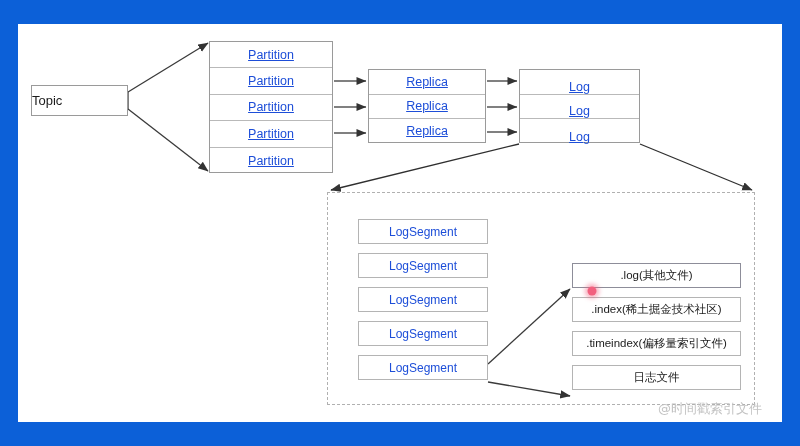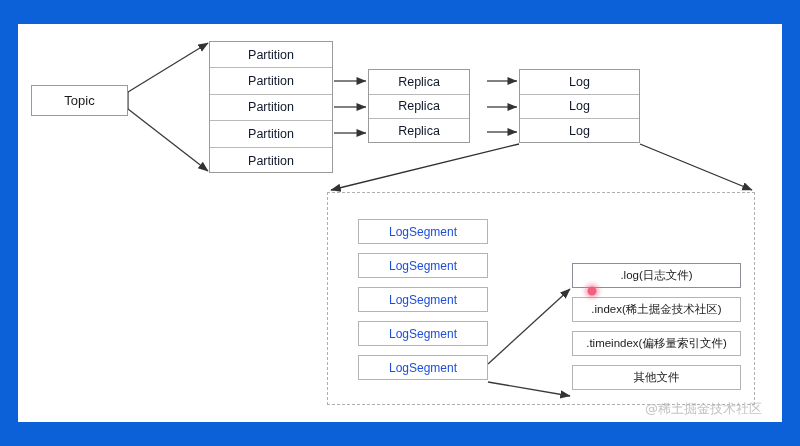"Partition" .stack .row { color: #0f172a -> #1d4ed8; text-decoration: none -> underline }
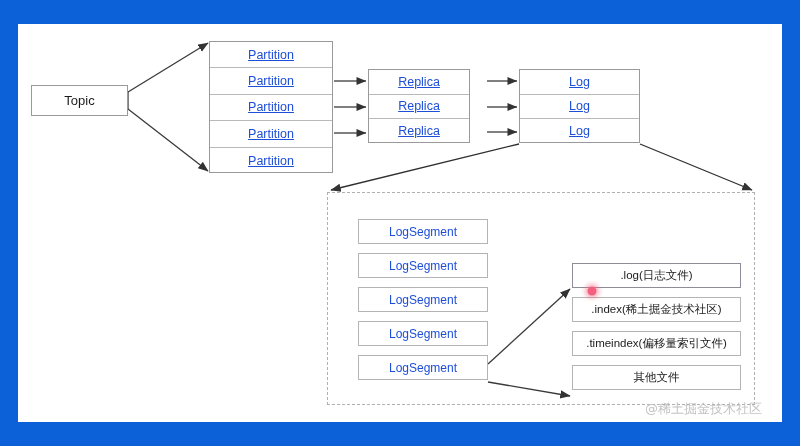"Replica" #replica-stack { width: 102px -> 118px }
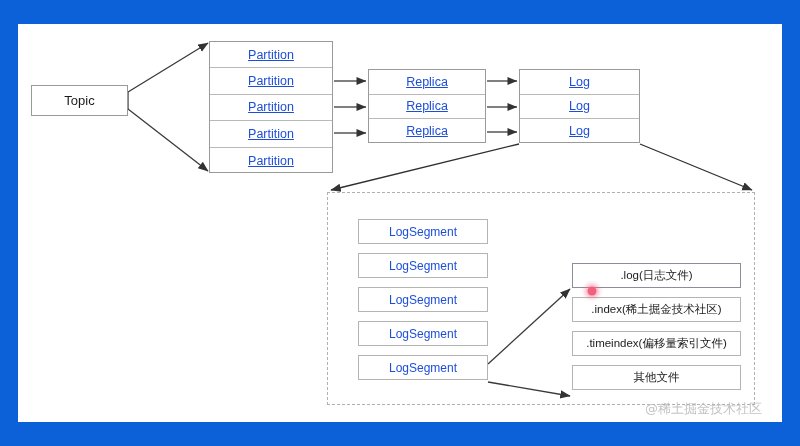"Log" #log-stack .row { align-items: none -> flex-end }
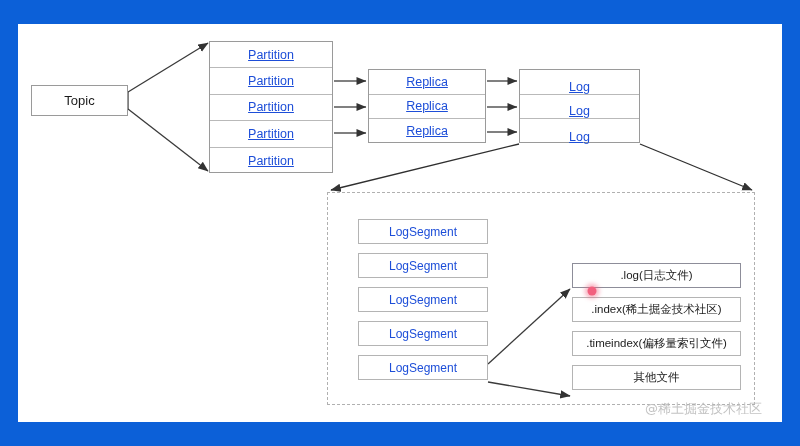"Topic" .node { justify-content: center -> flex-start }
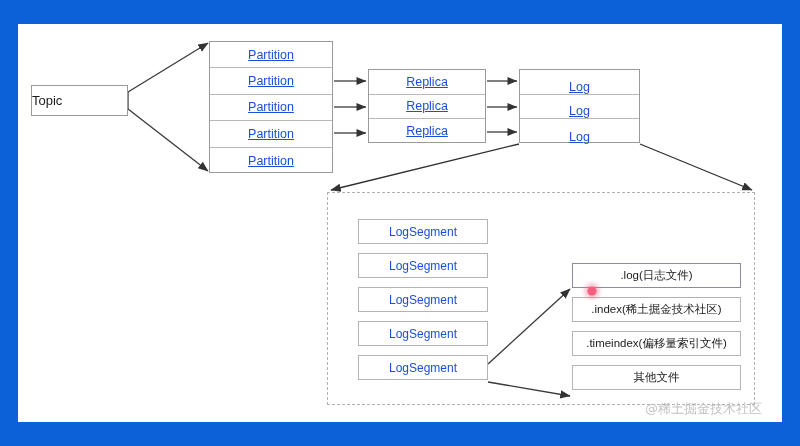".log(日志文件)" span { text: 日志 -> 其他 }
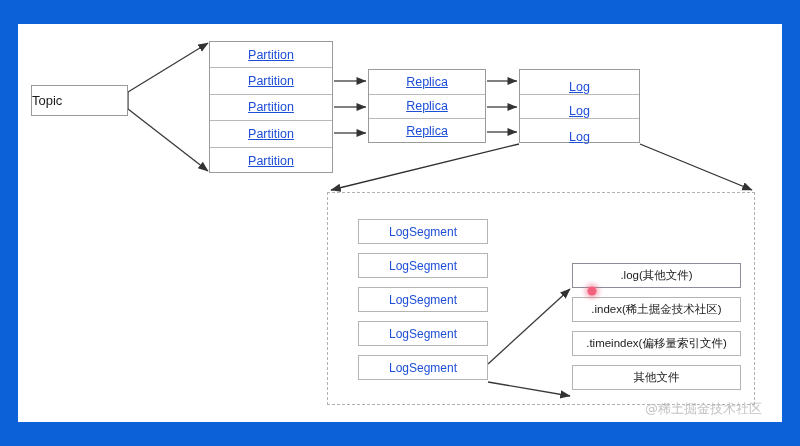"其他文件" span { text: 其他 -> 日志 }
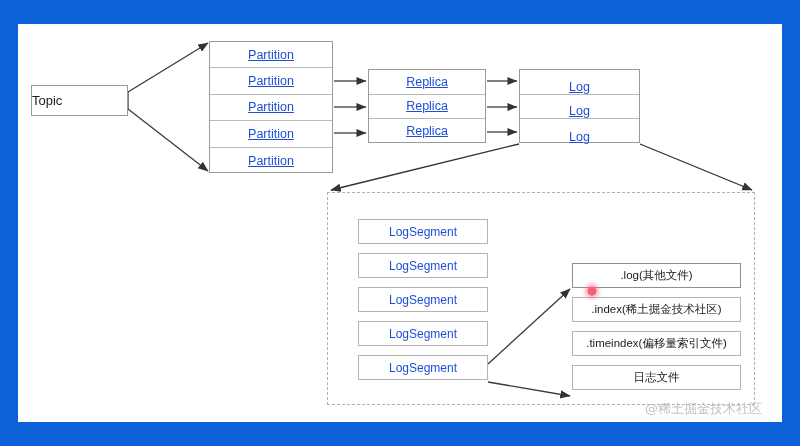"@稀土掘金技术社区" div { text: @稀土掘金技术社区 -> @时间戳索引文件 }
